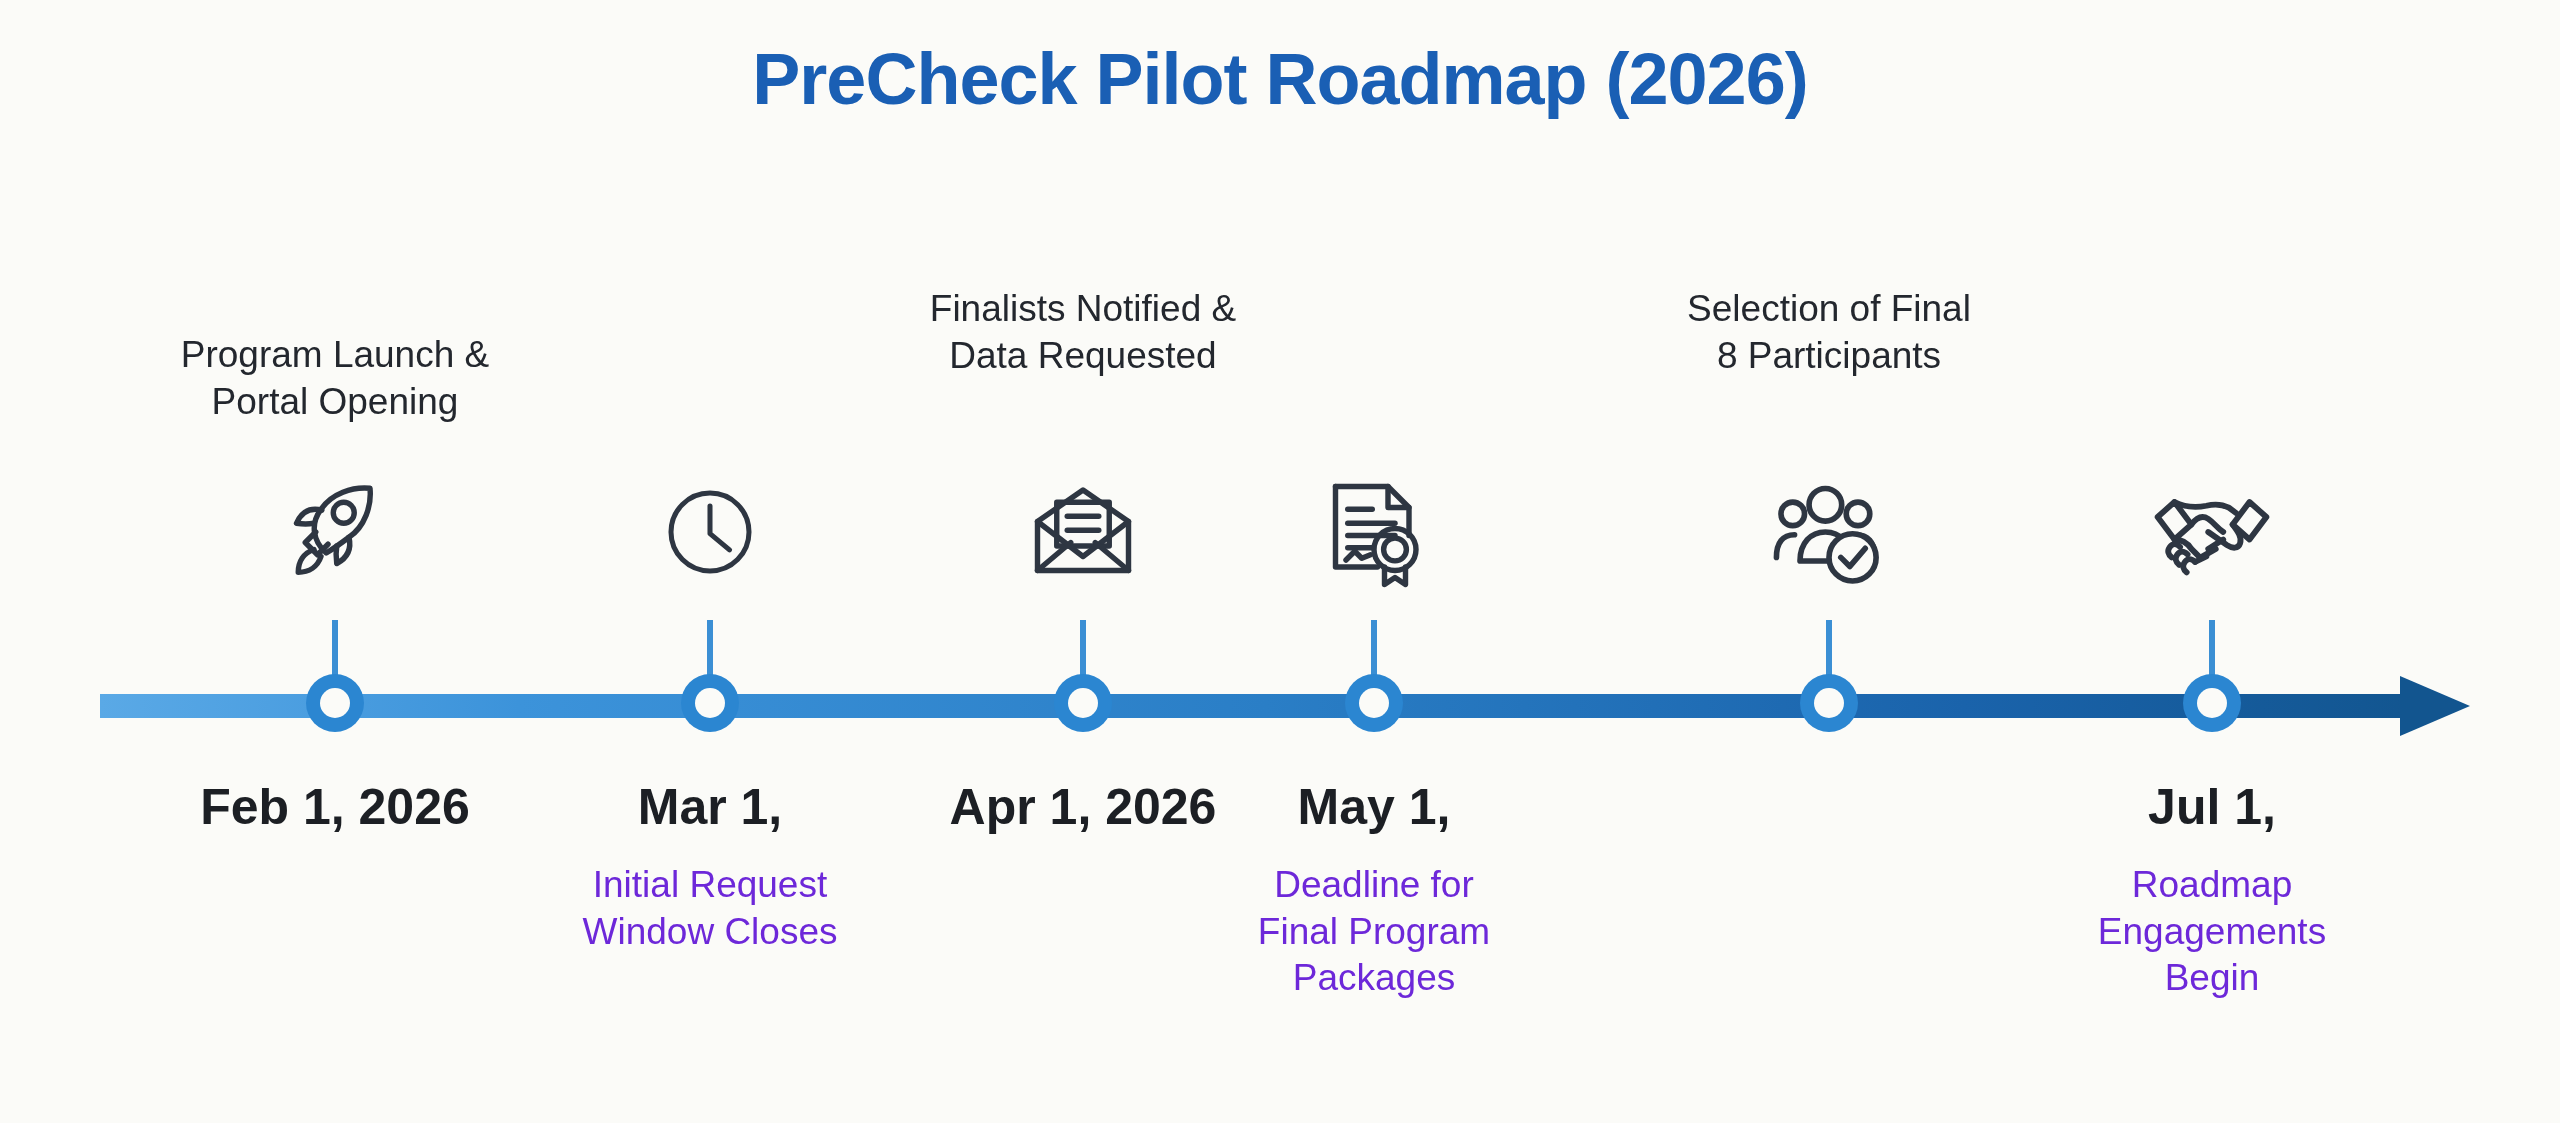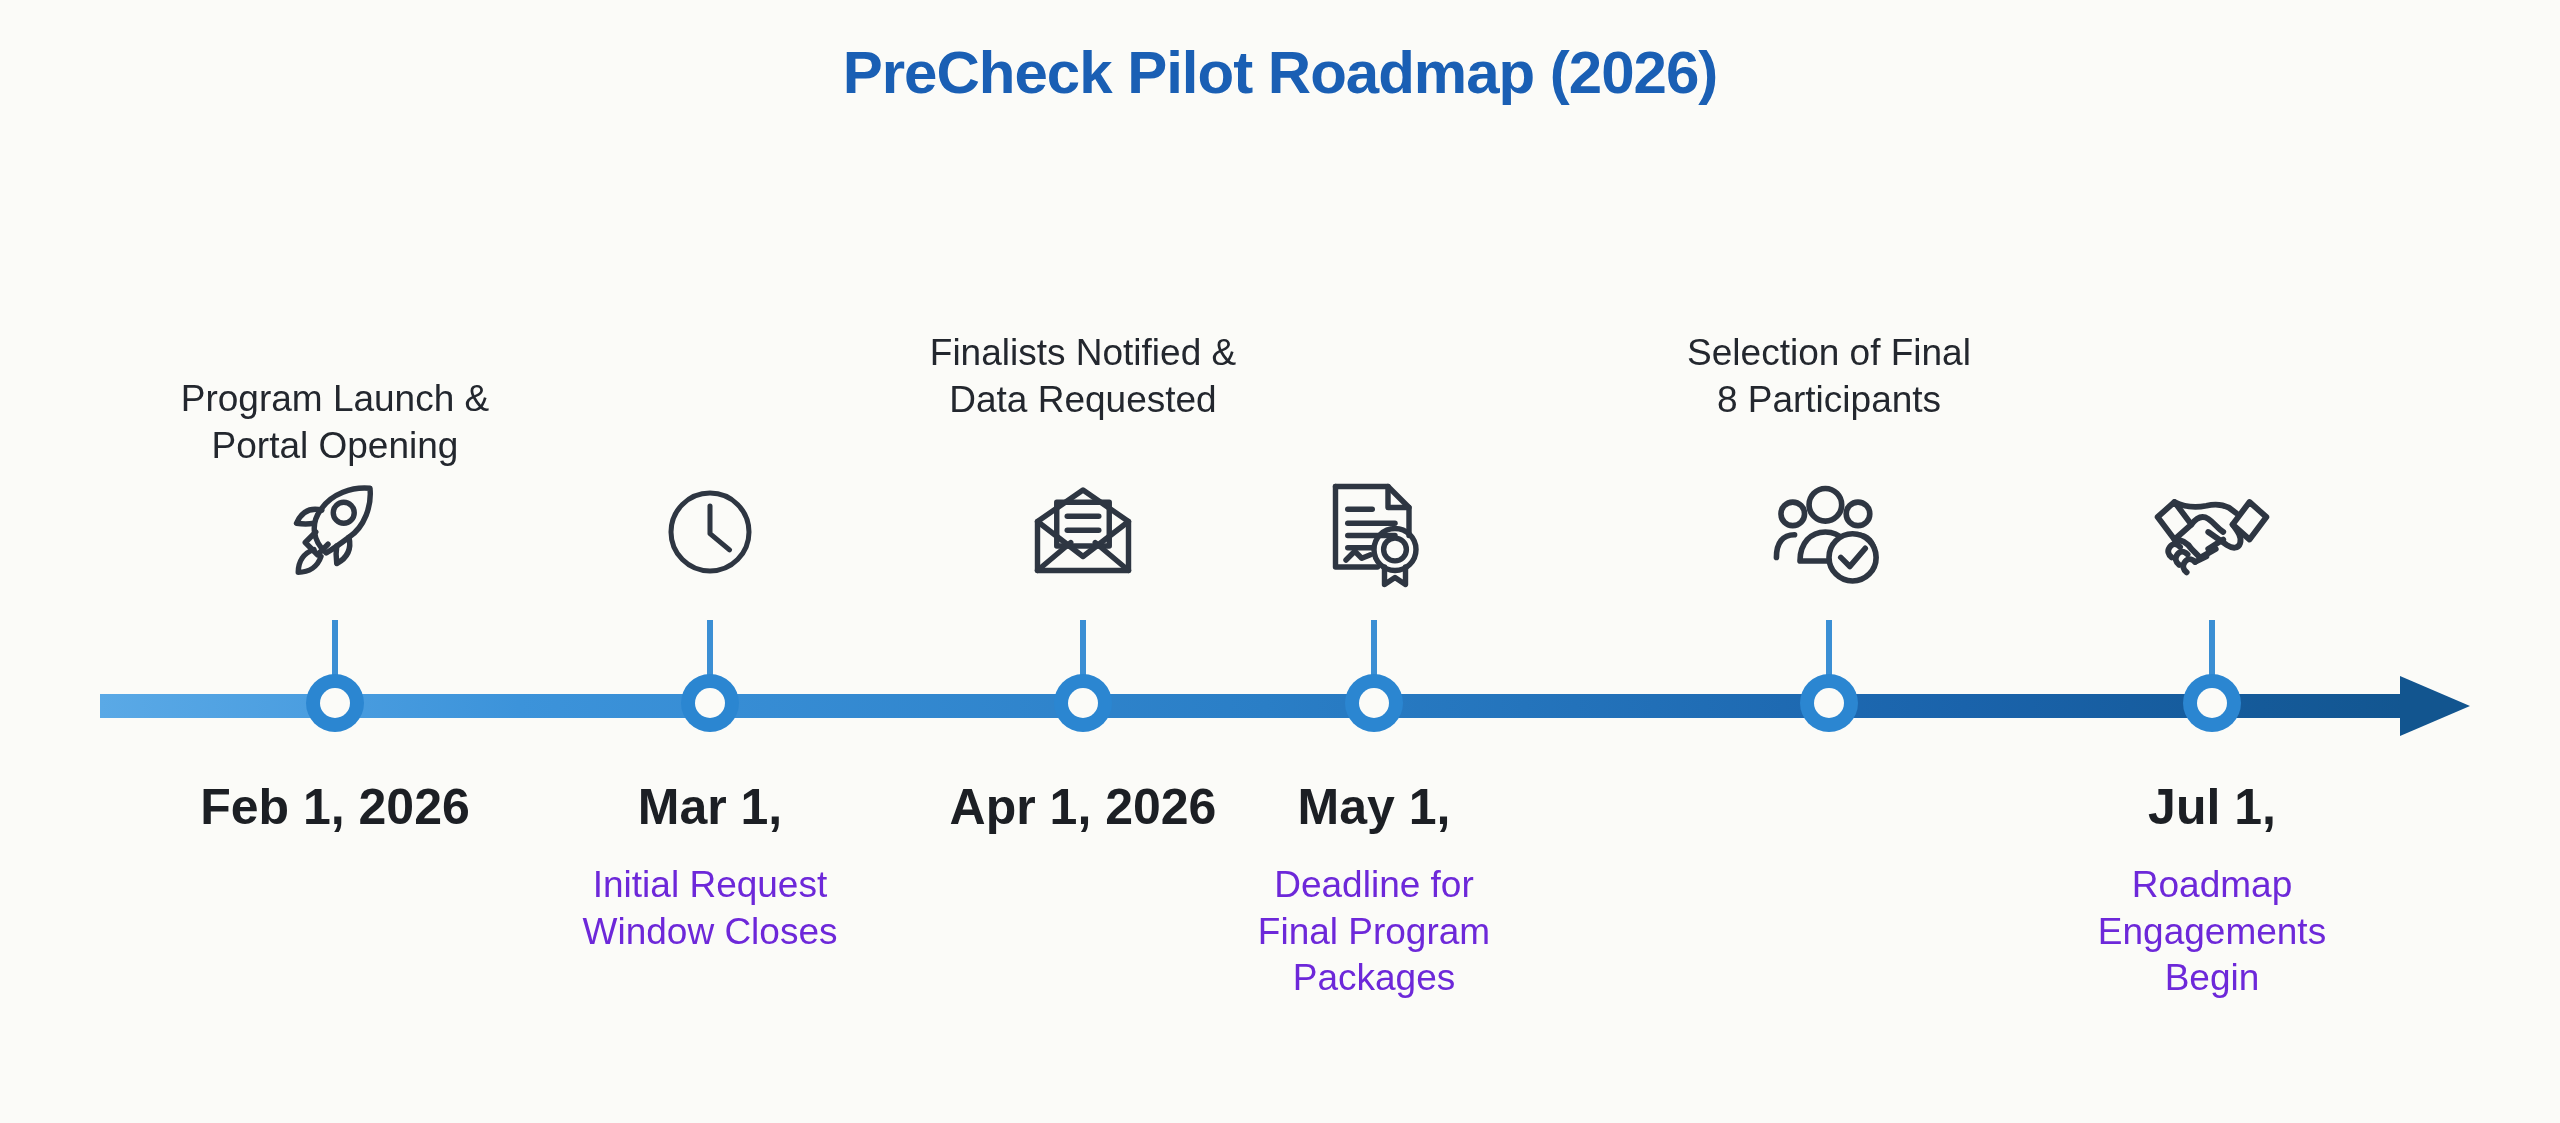"PreCheck Pilot Roadmap (2026)" .title { font-size: 60px -> 72px }
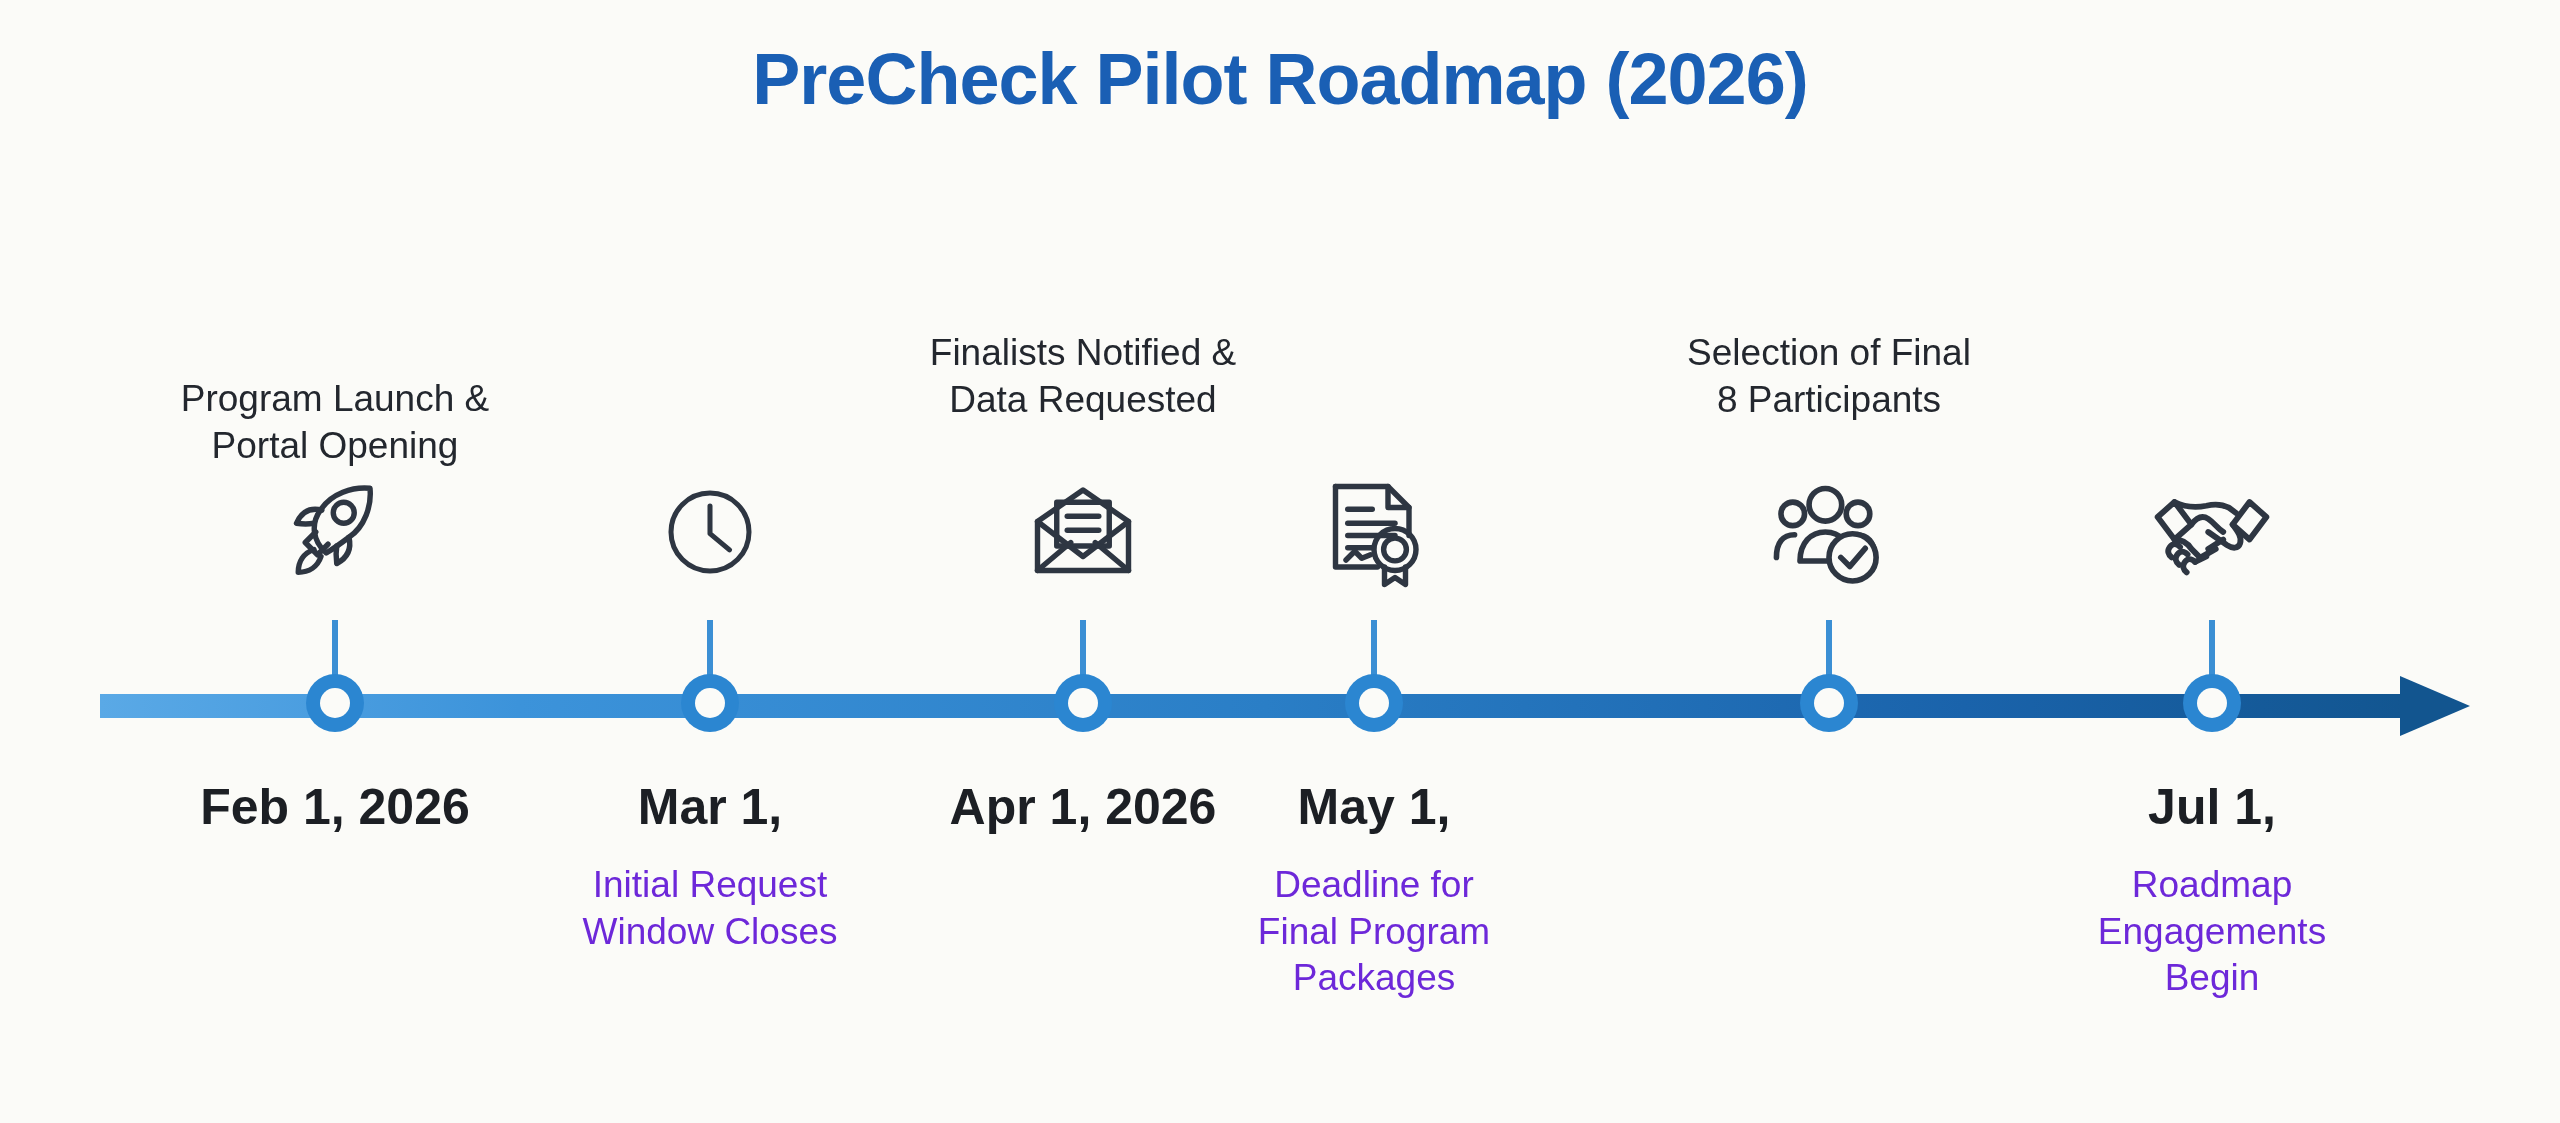"Finalists Notified &" .desc-top { margin-top: 44px -> none }
